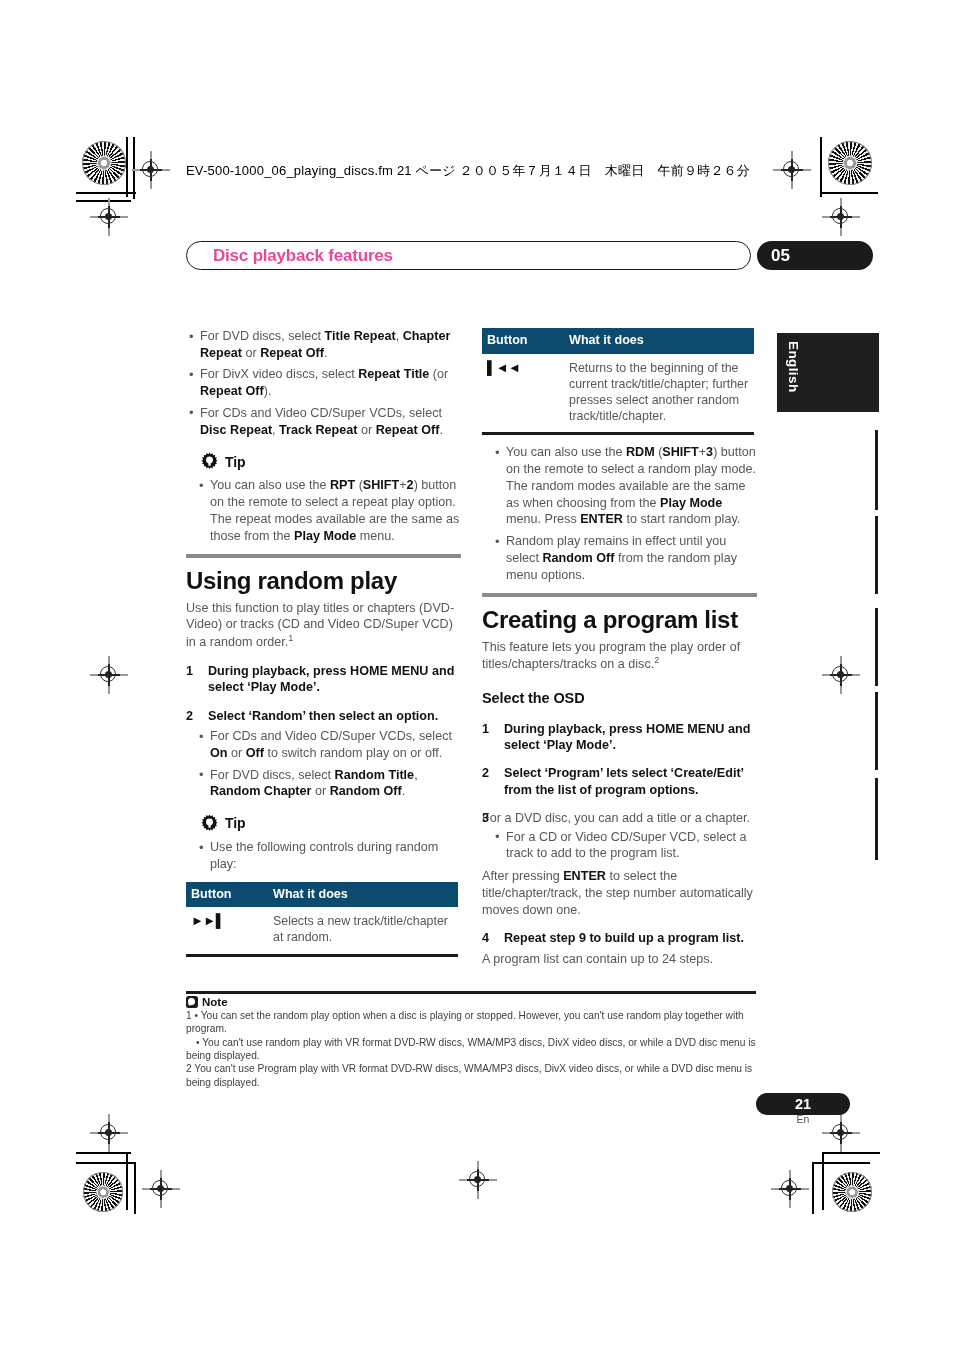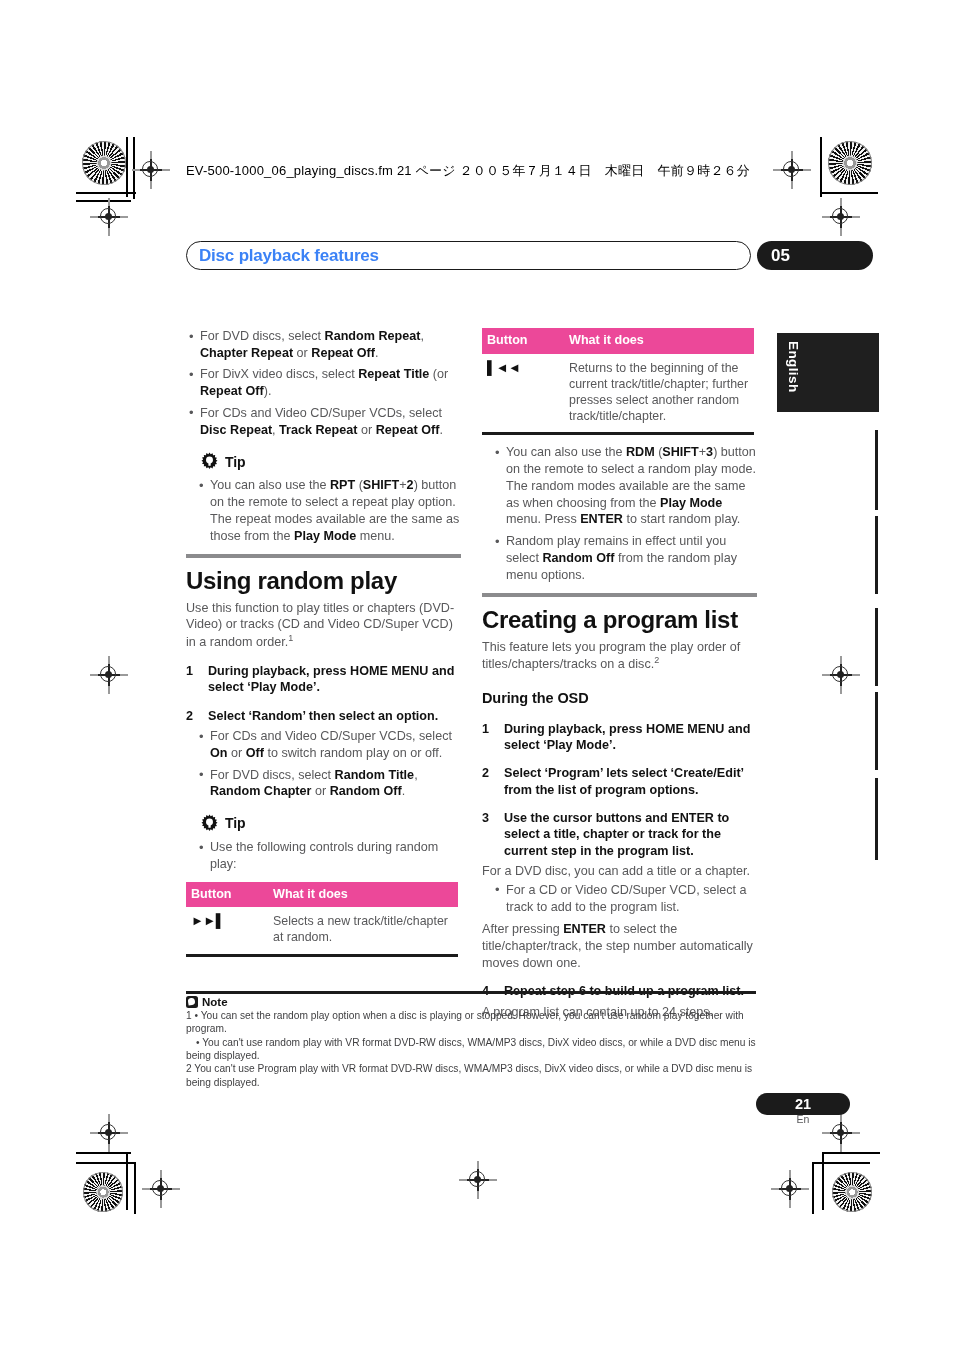"Disc playback features" .runhead-title { color: #3b82f6 -> #ec4899; padding-left: 12px -> 26px }
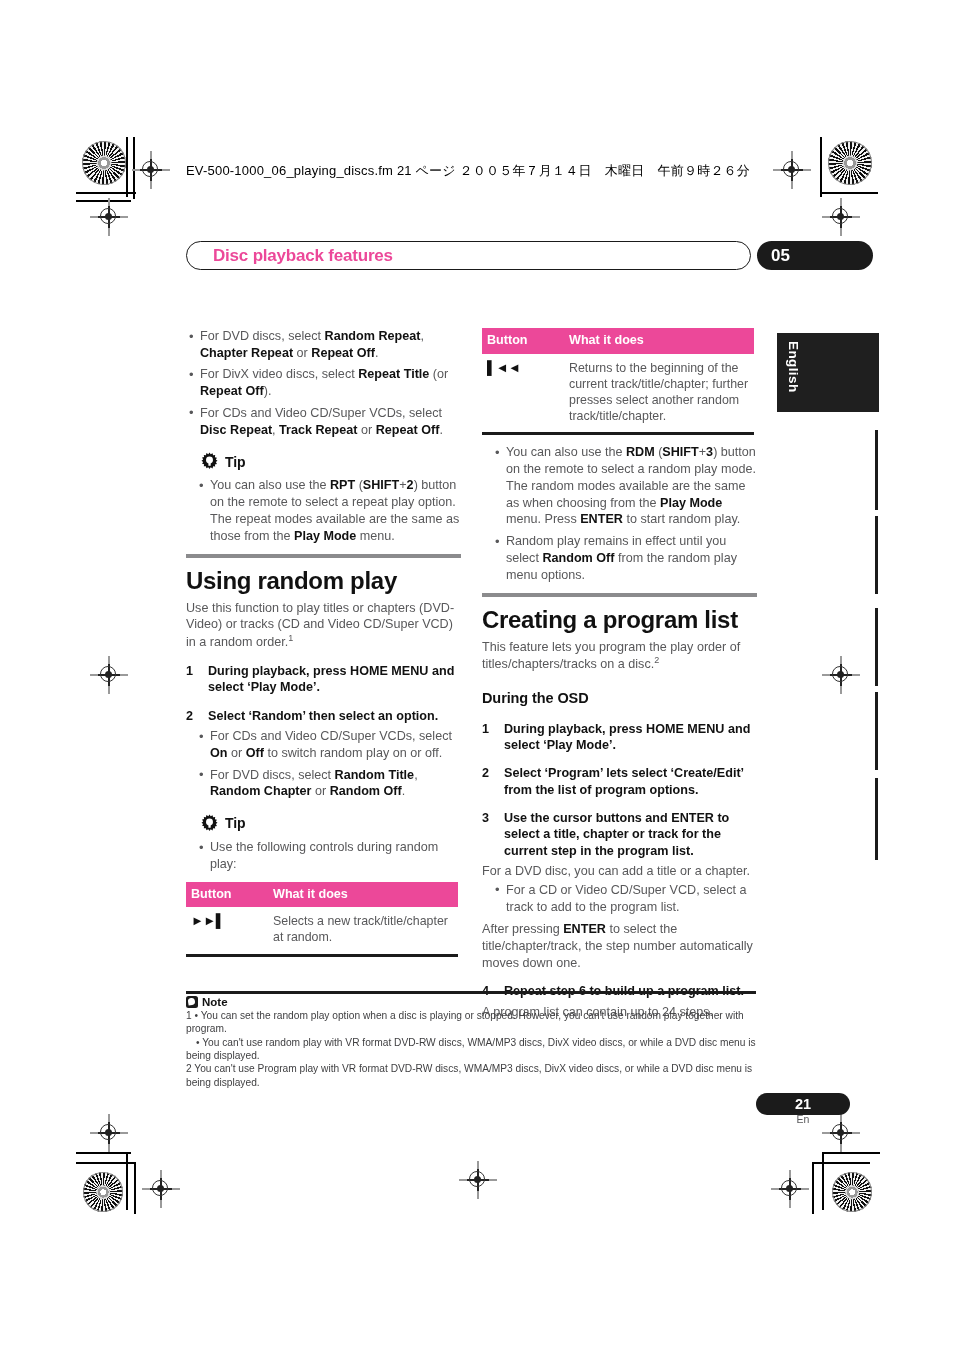"Random Repeat" b { text: Random -> Title }
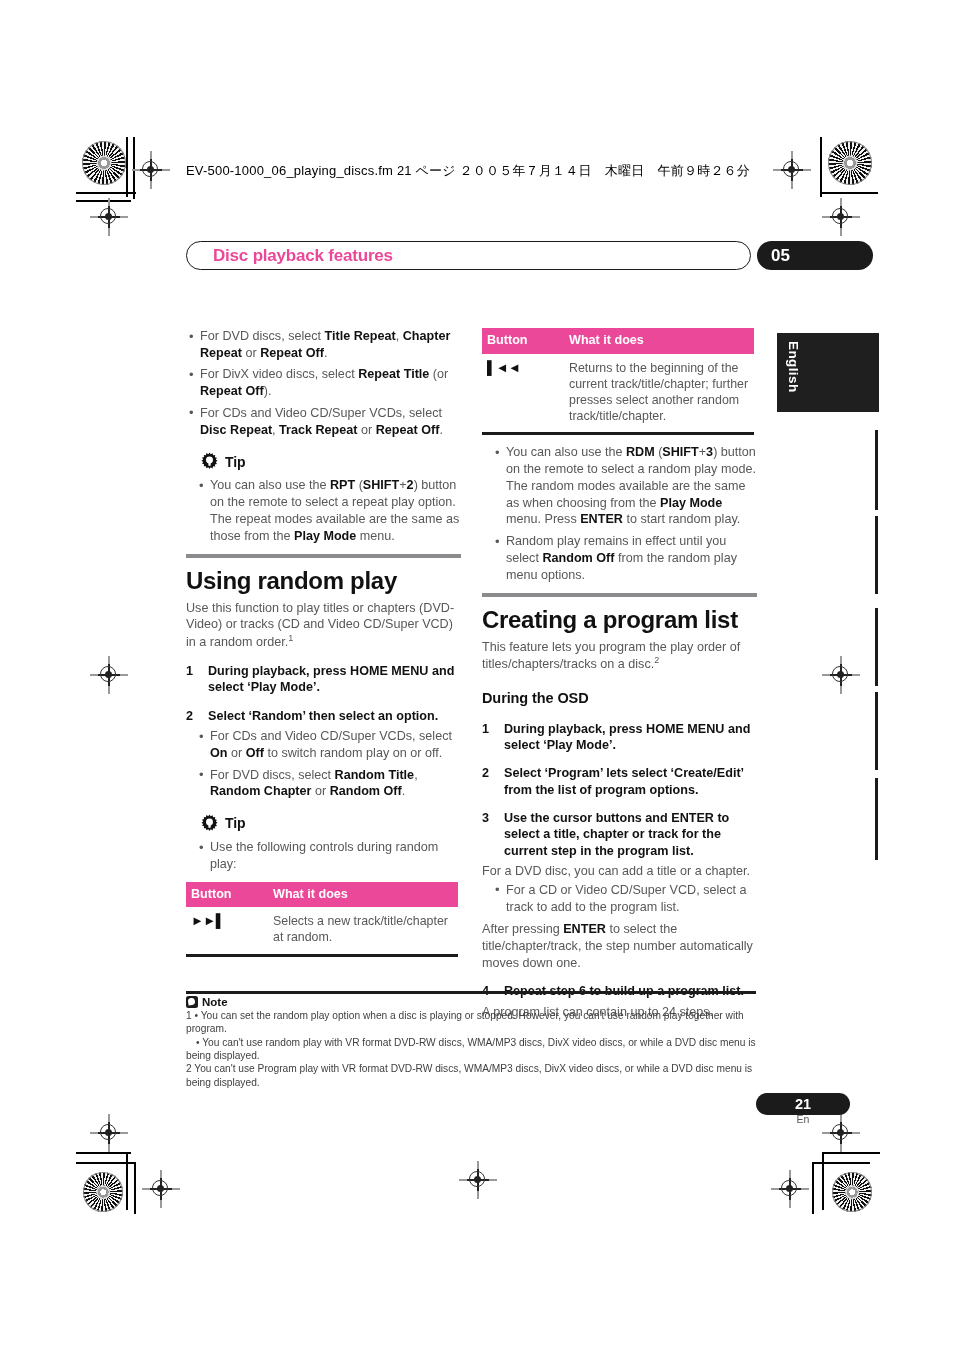"Button" table.btn-table thead th { background: #ec4899 -> #0c4a6e }
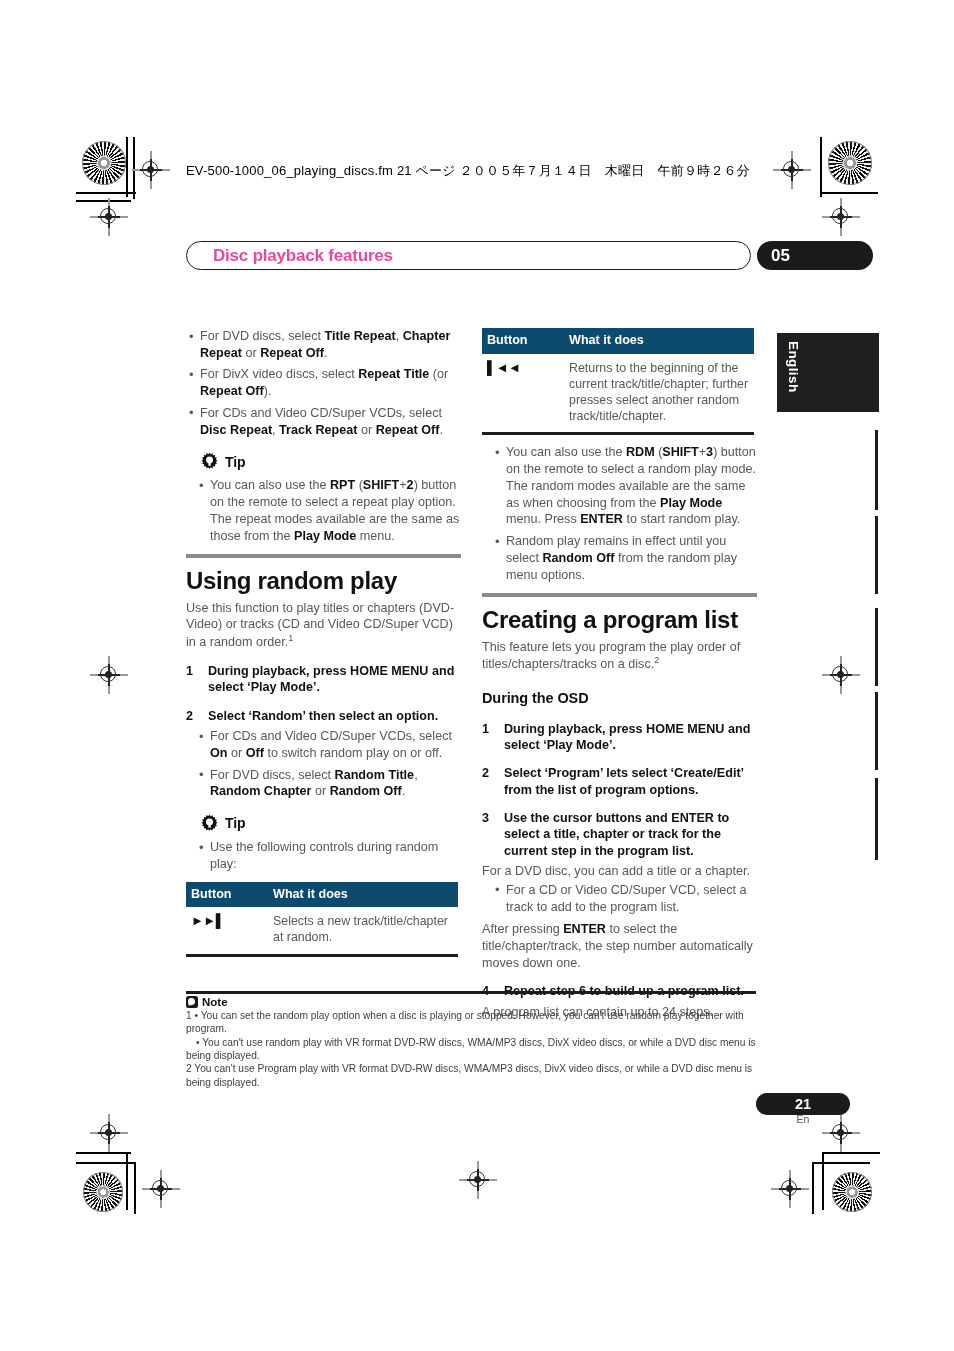"During the OSD" h3.sub { text: During -> Select }
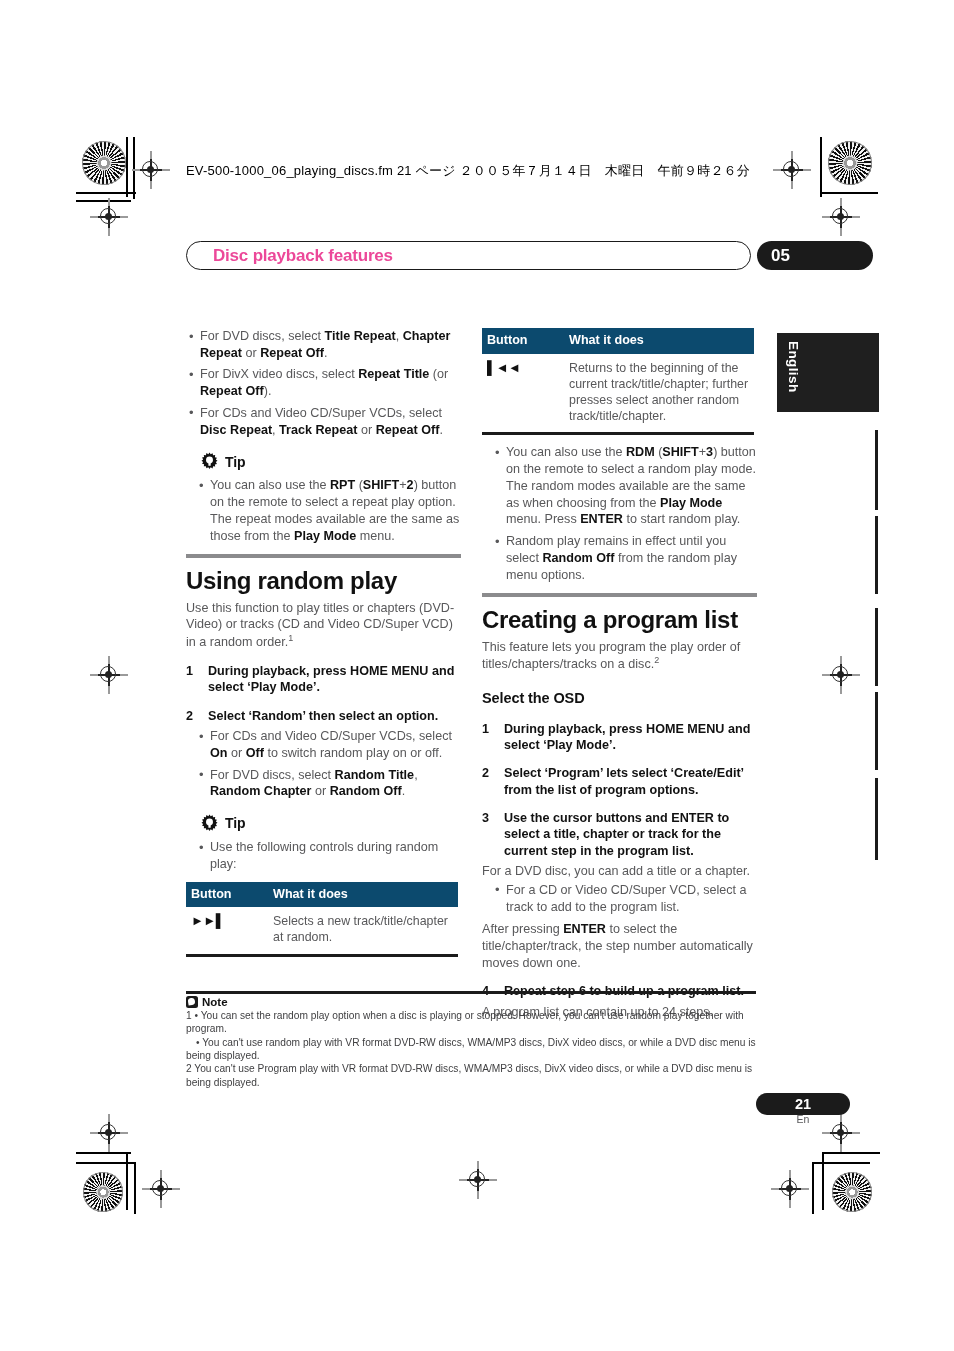"Use the cursor buttons and" span { html: <span>Use the cursor buttons and ENTER to select a title, chapter or track for the current step in the program list.</span> -> none }
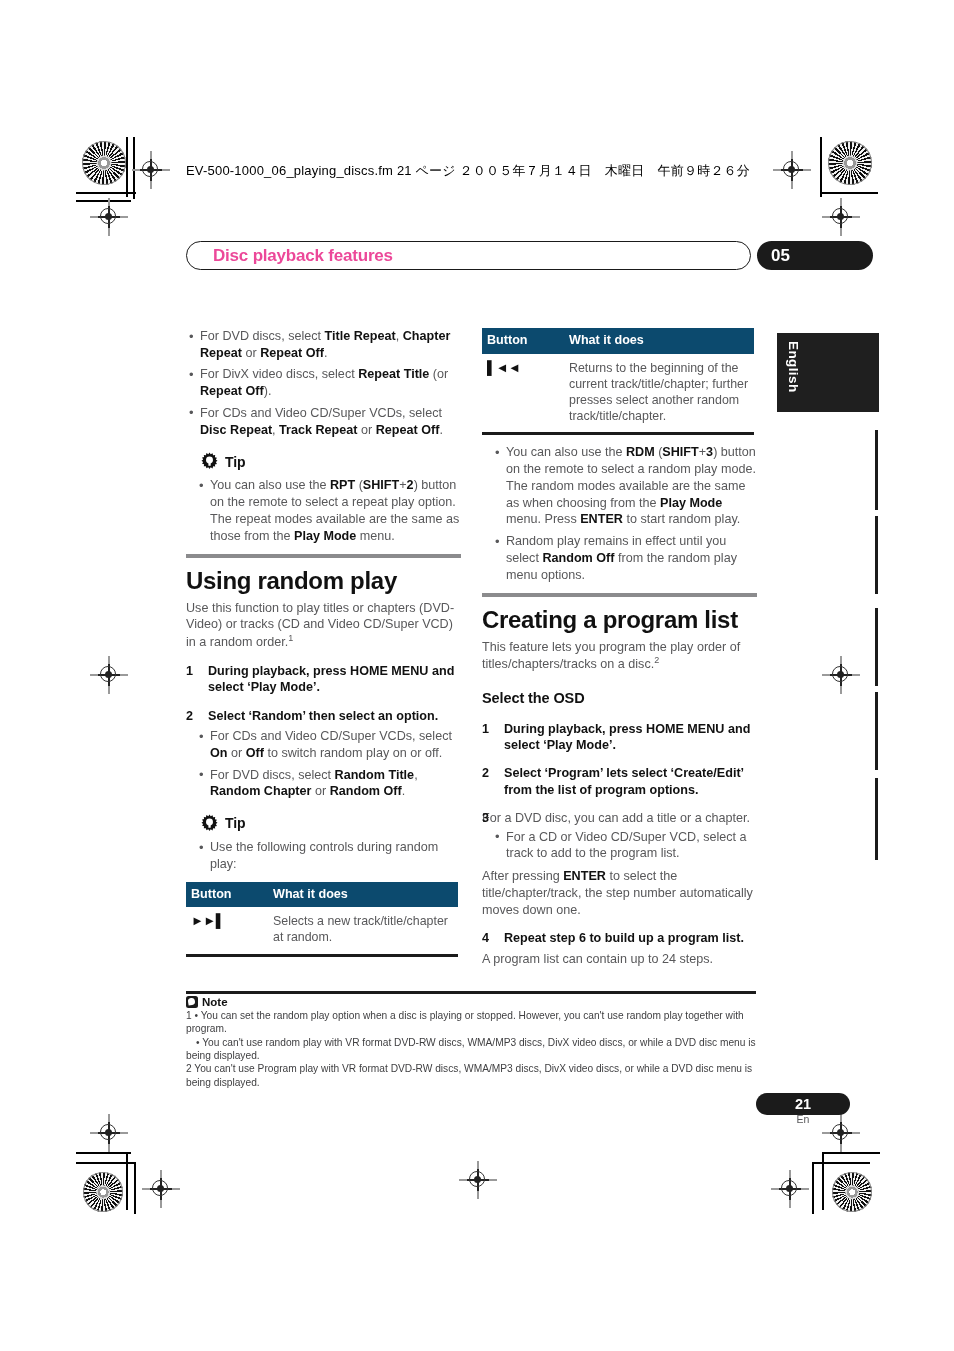"Repeat step 6 to build" span { text: 6 -> 9 }
